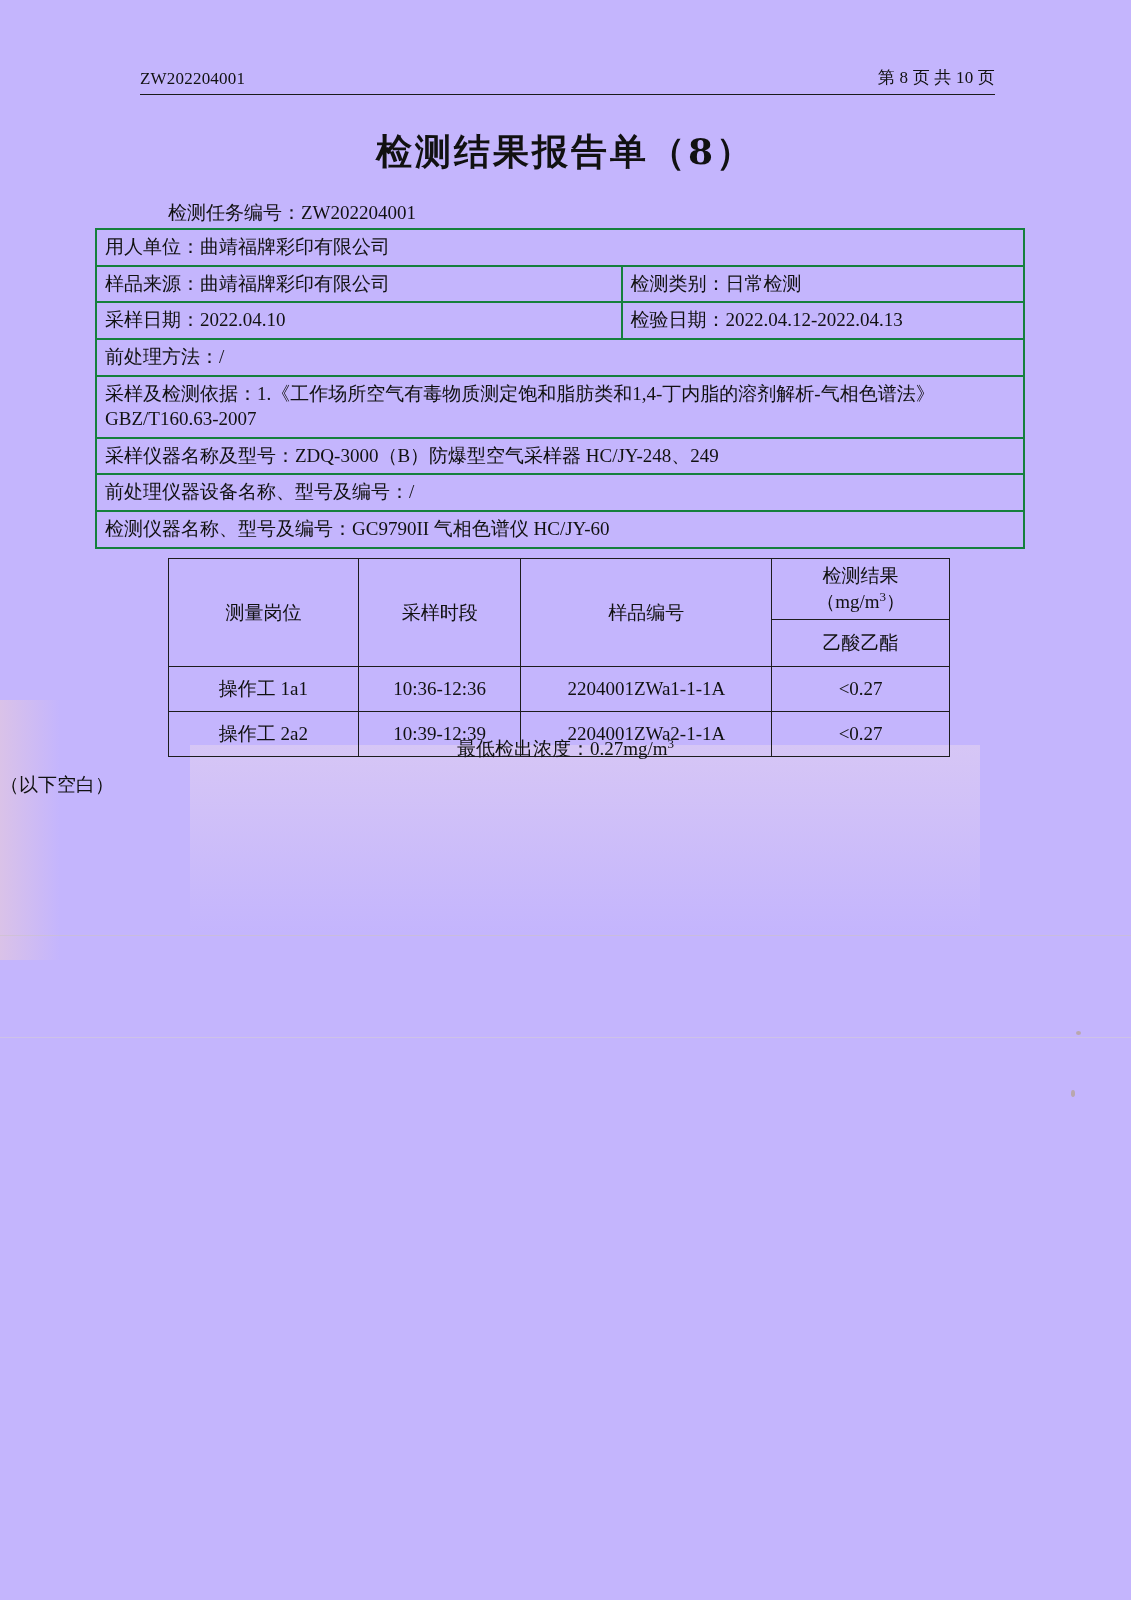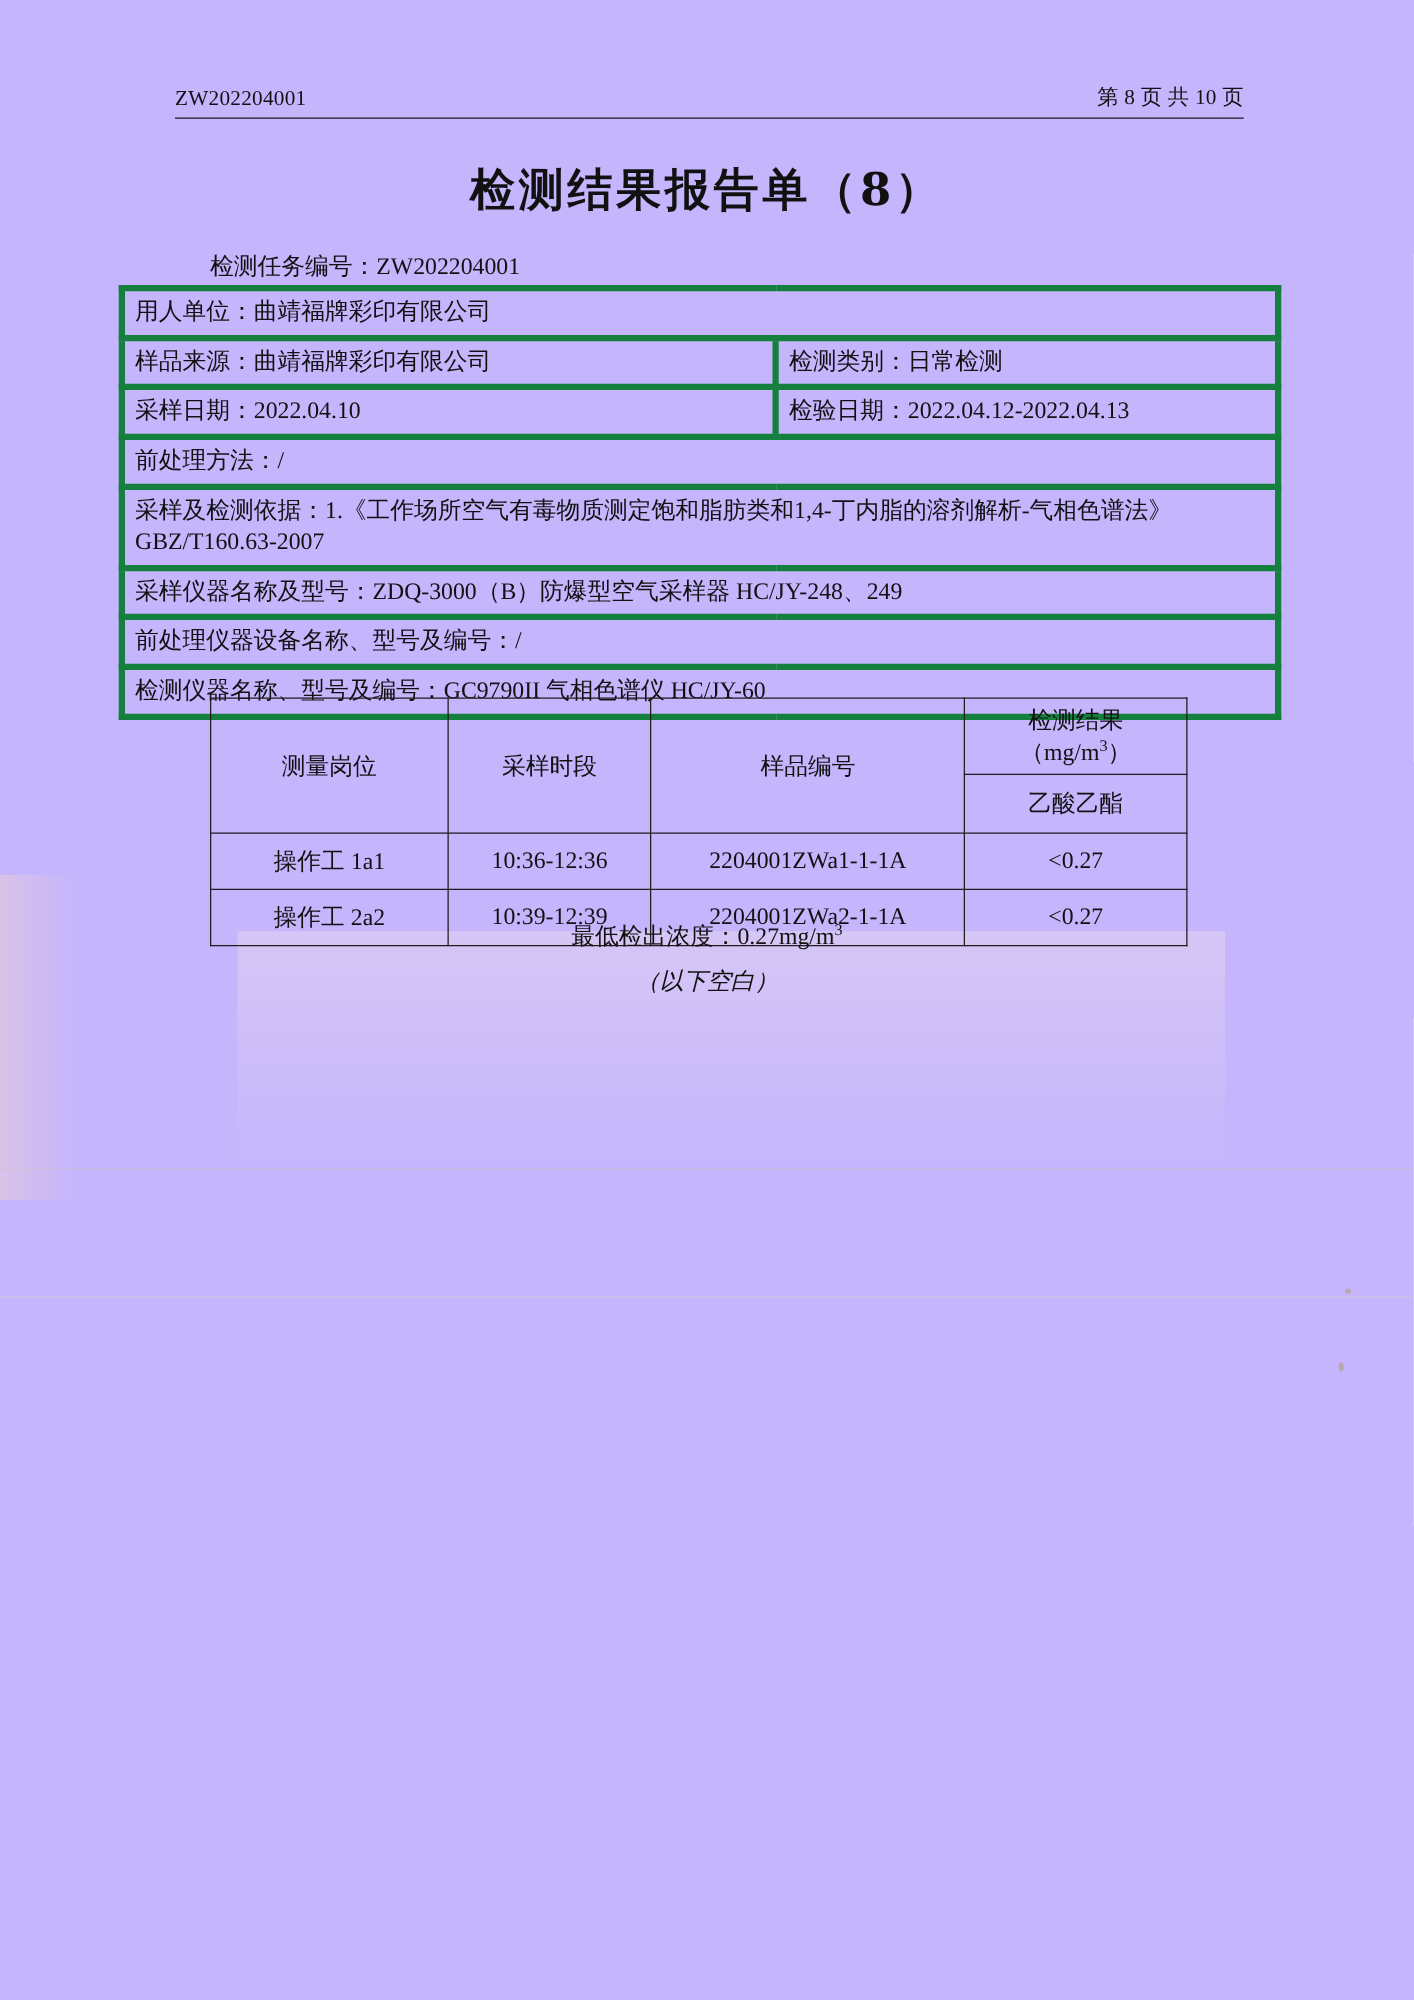"用人单位：曲靖福牌彩印有限公司" .info-table td { border: 5px solid #15803d -> 2px solid #15803d }
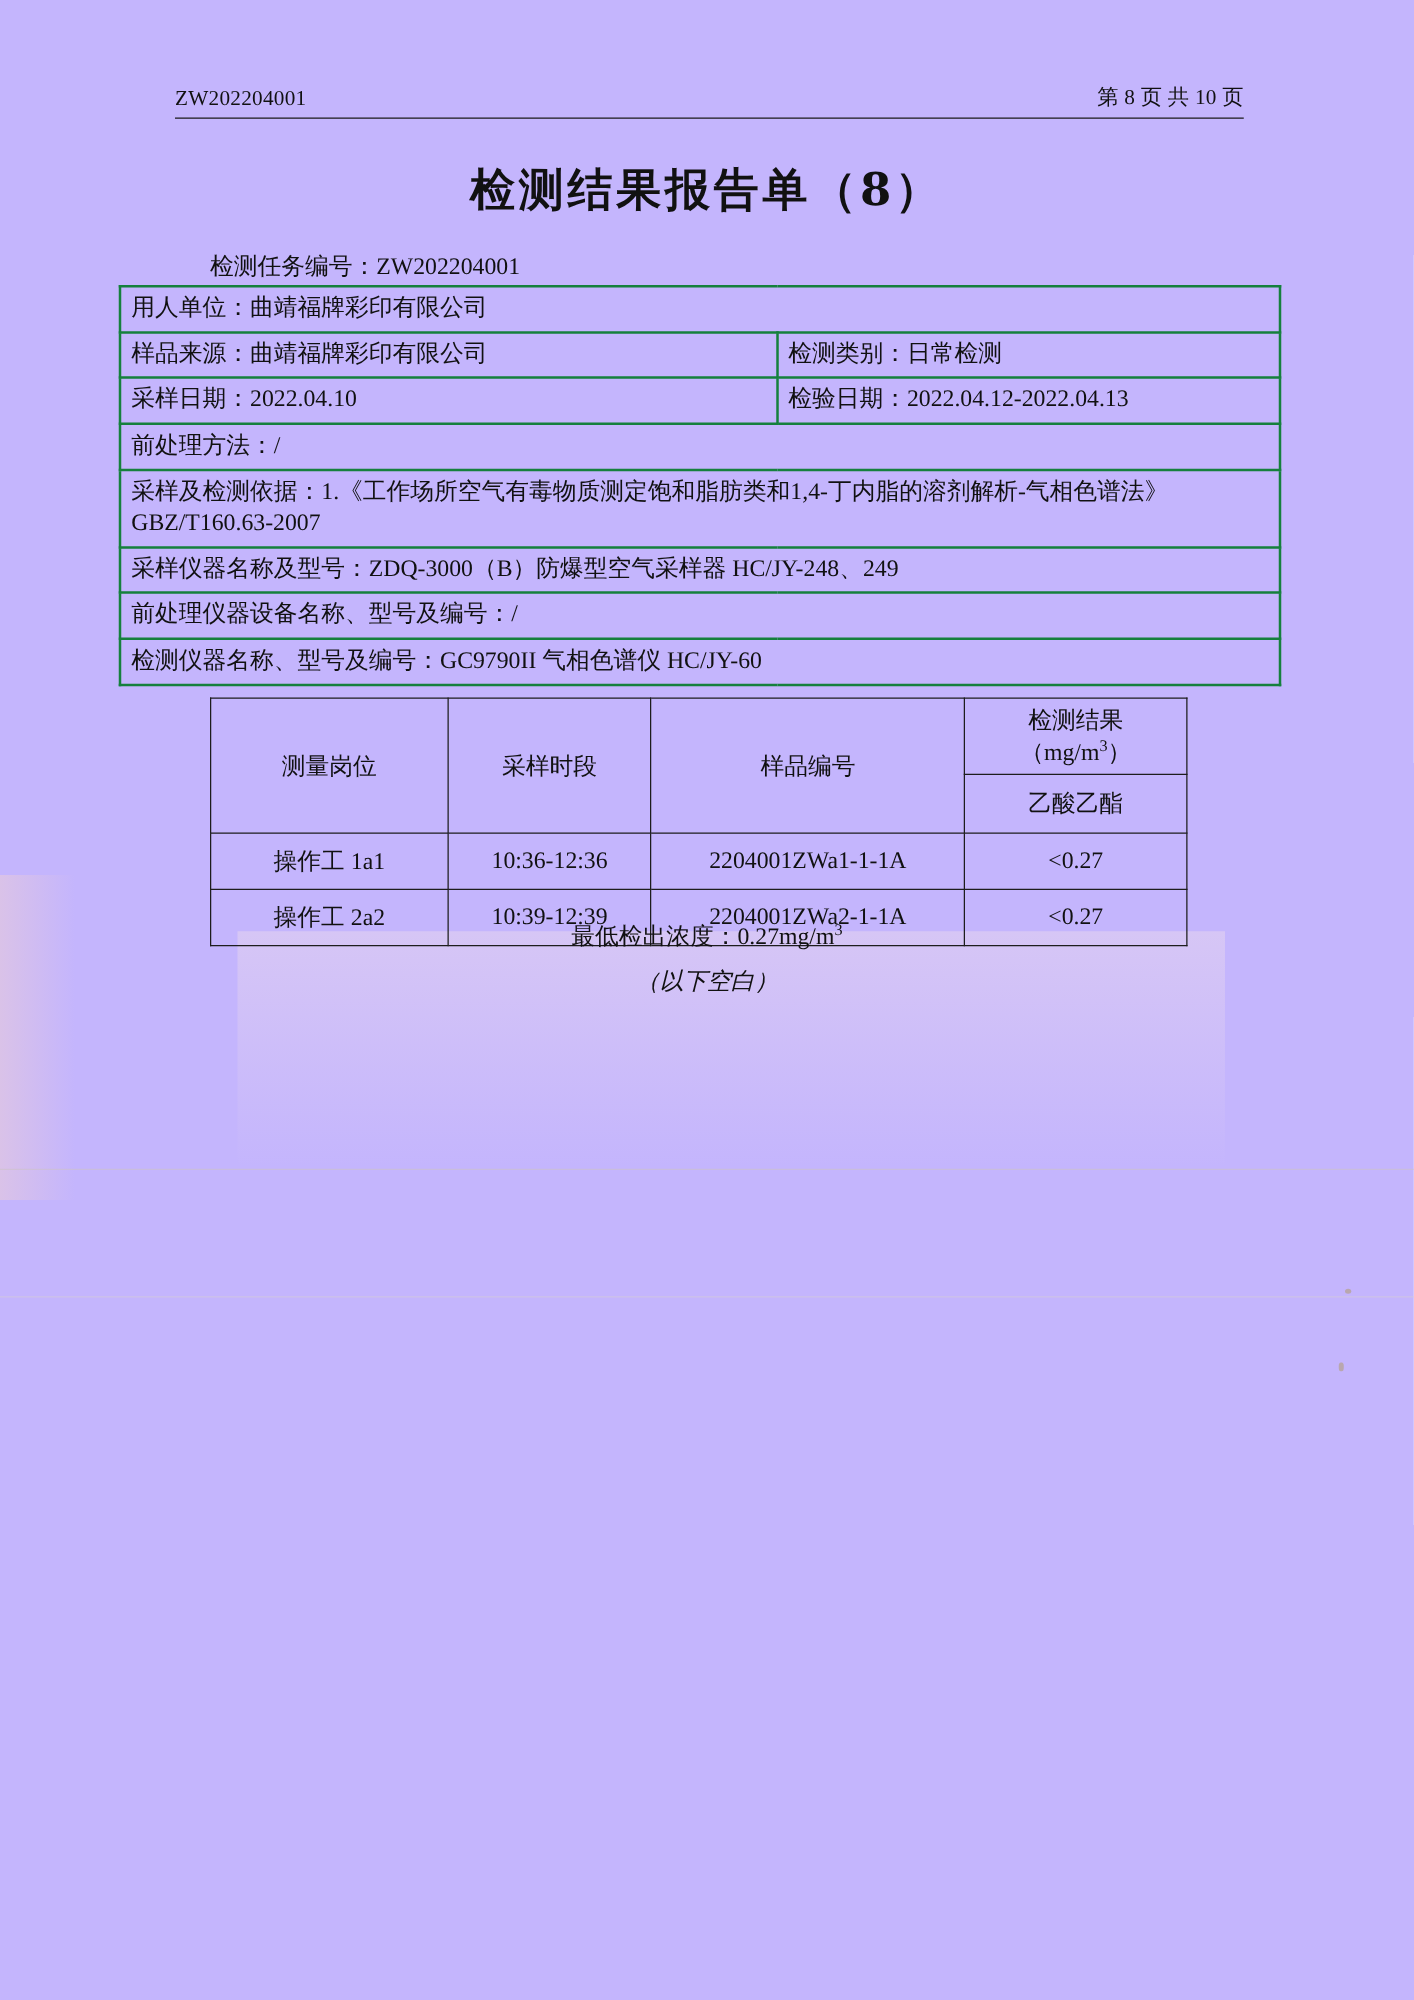"（以下空白）" .note-blank { font-style: italic -> none; text-align: center -> left }
